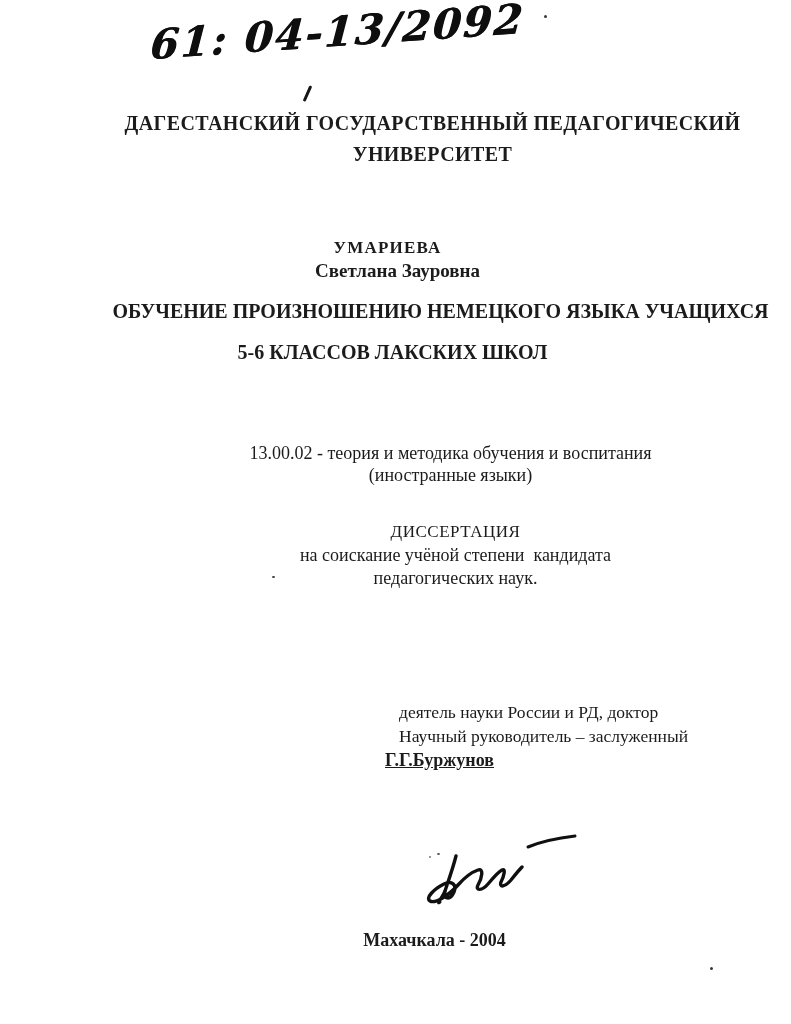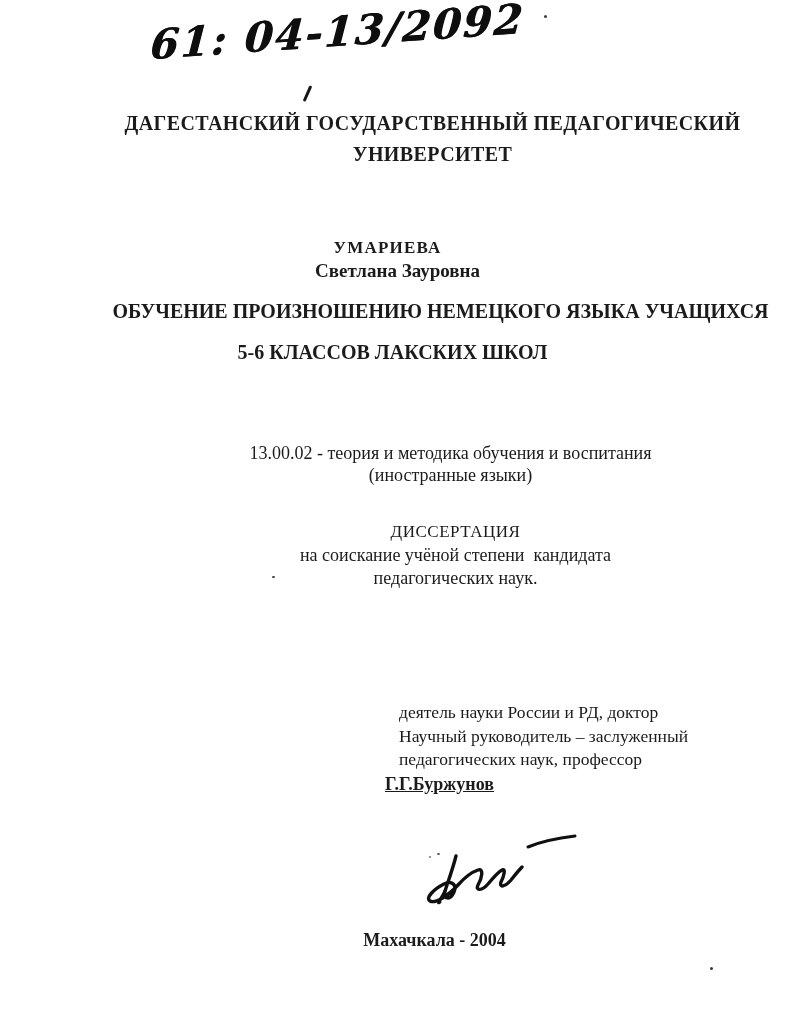"педагогических наук, профессор" span.sup-line { html: <span>педагогических наук, профессор</span> -> none }
